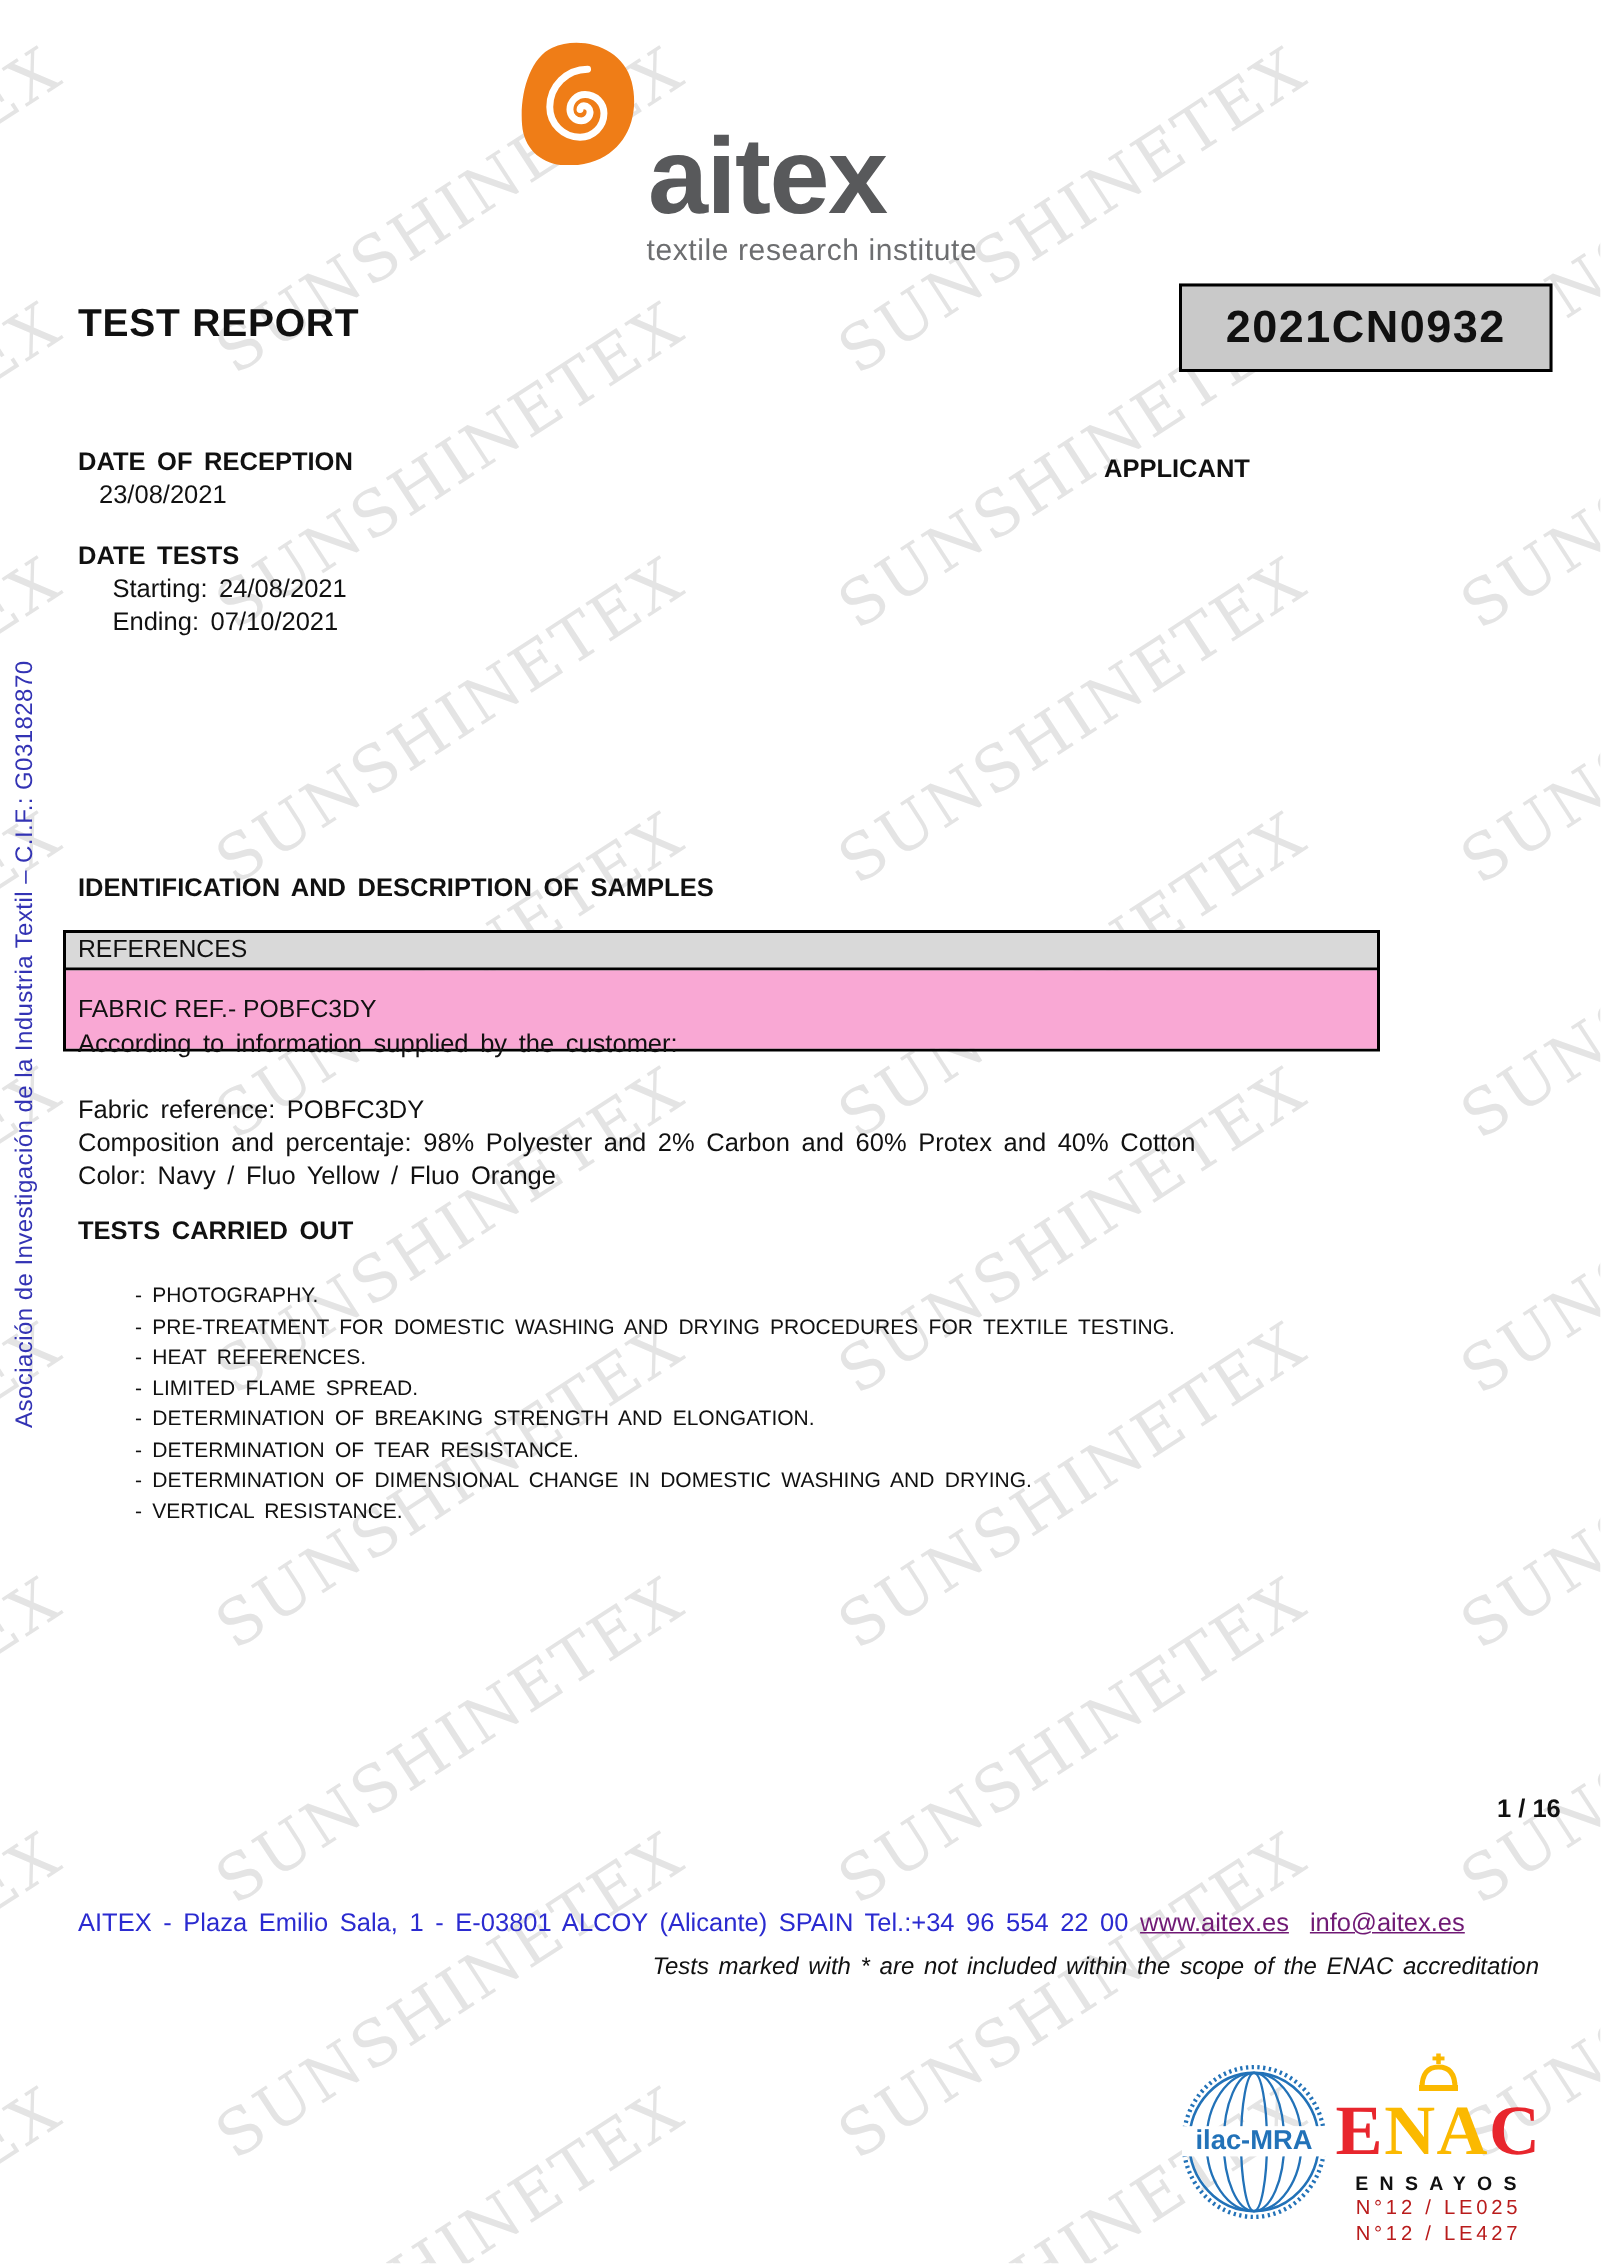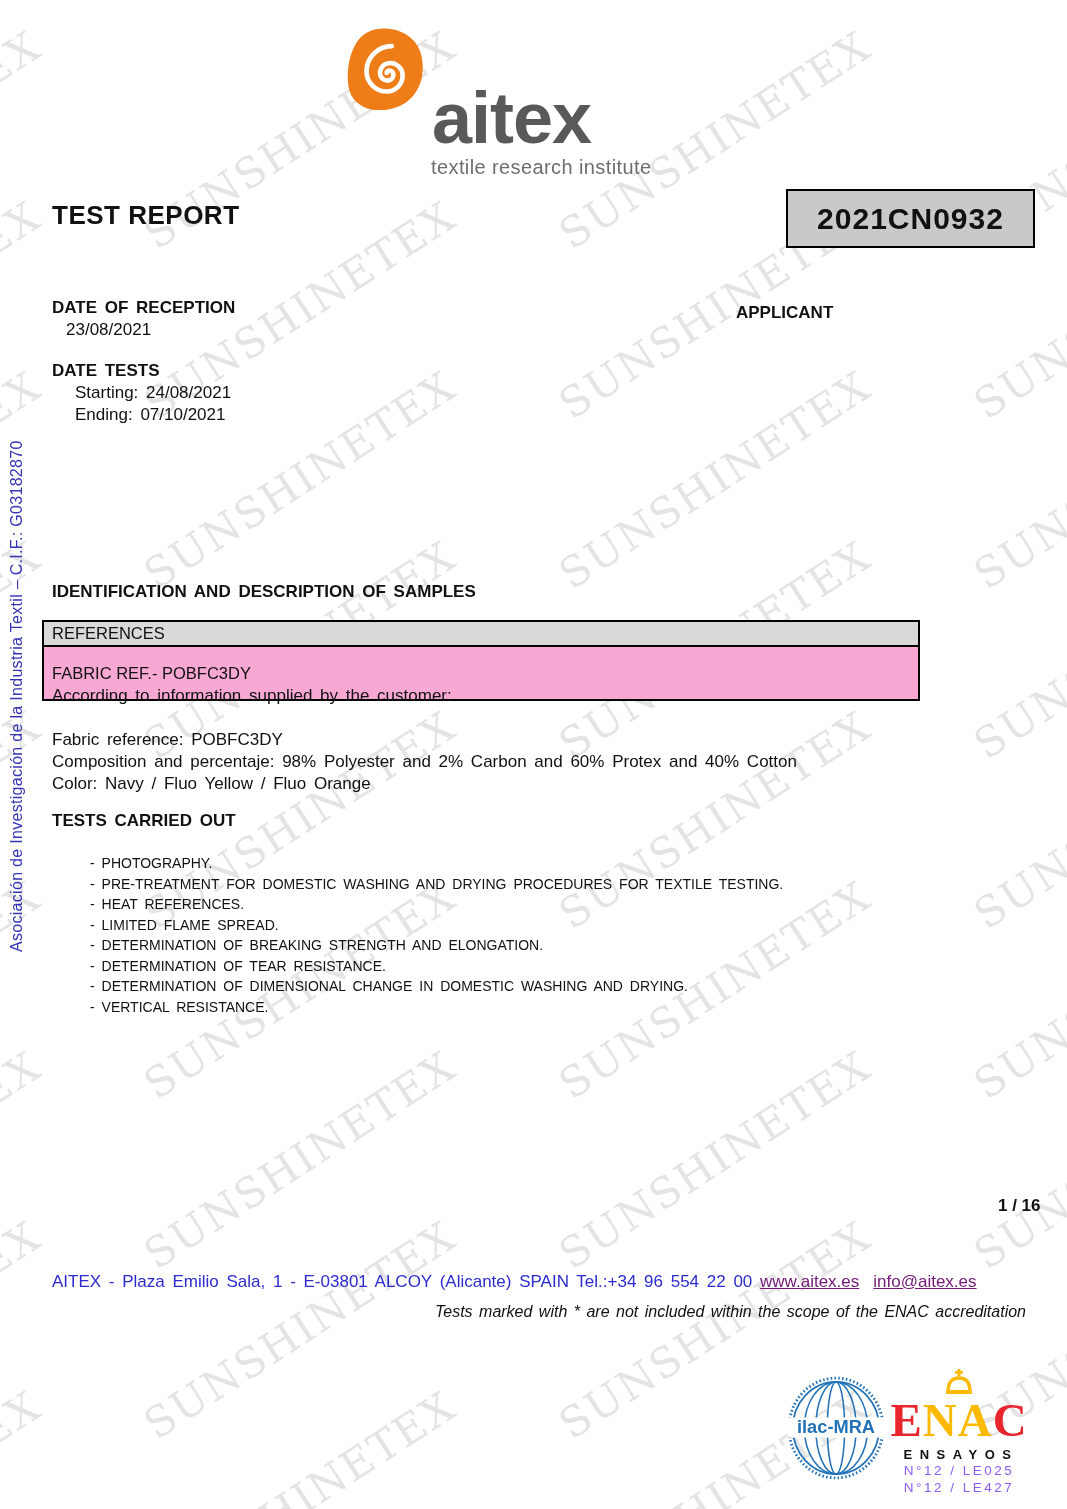"N°12 / LE025" .enac-num { color: #8b5cf6 -> #b91c1c }
